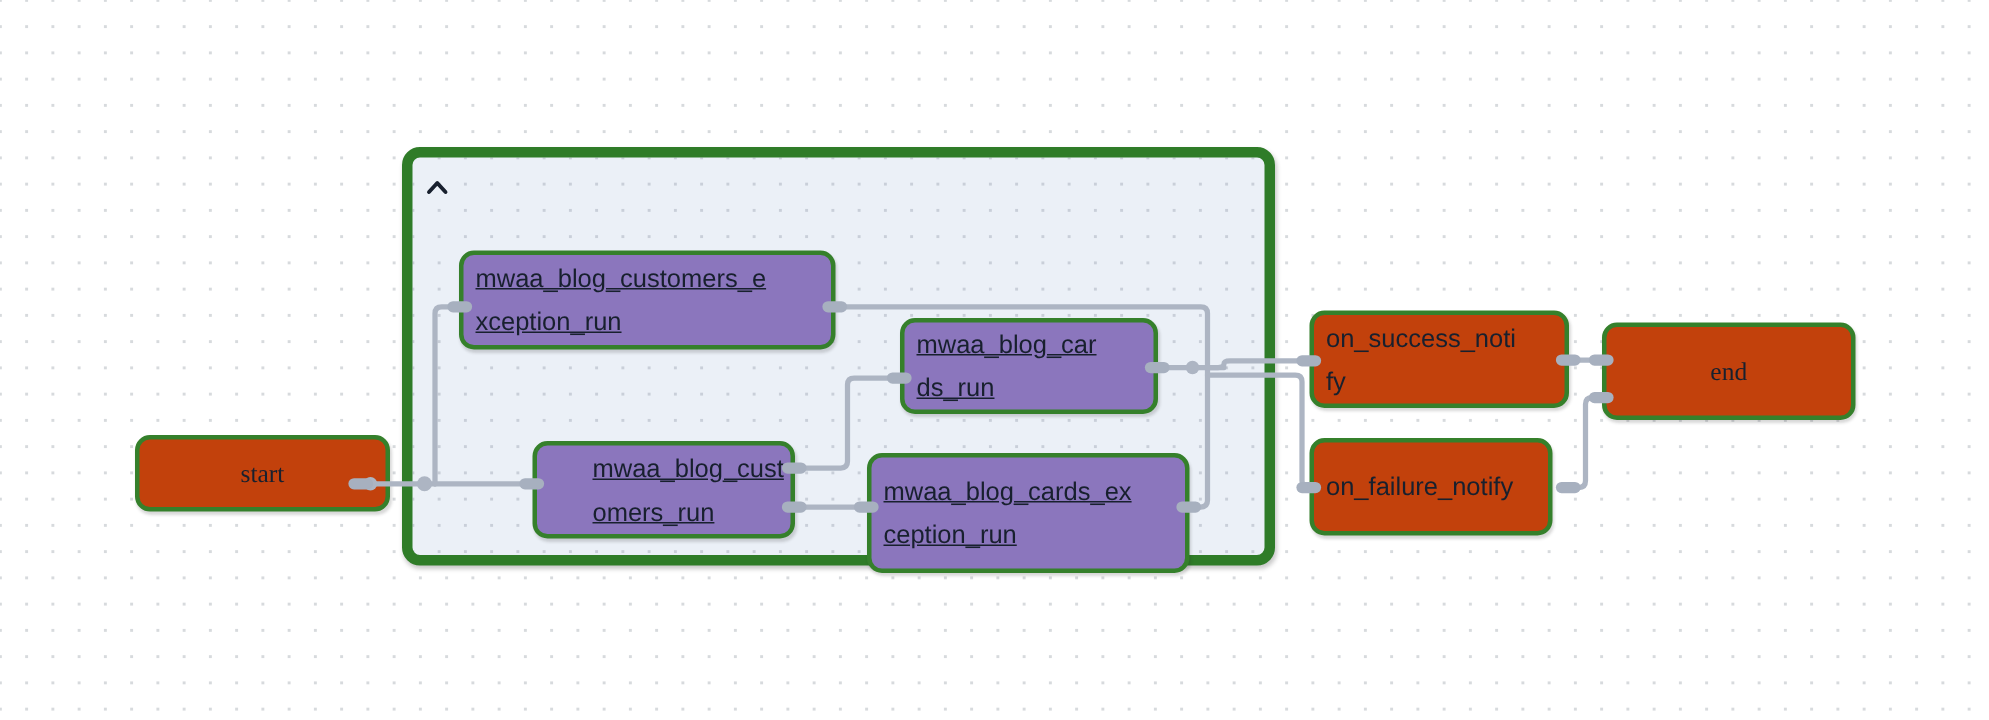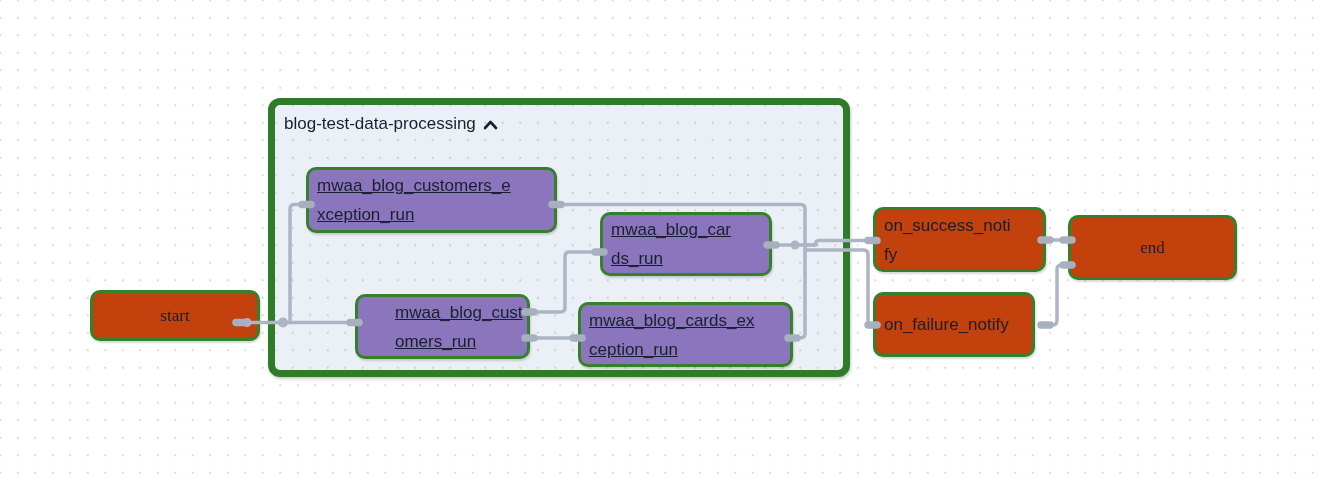"blog-test-data-processing" span { html: <span>blog-test-data-processing</span> -> none }
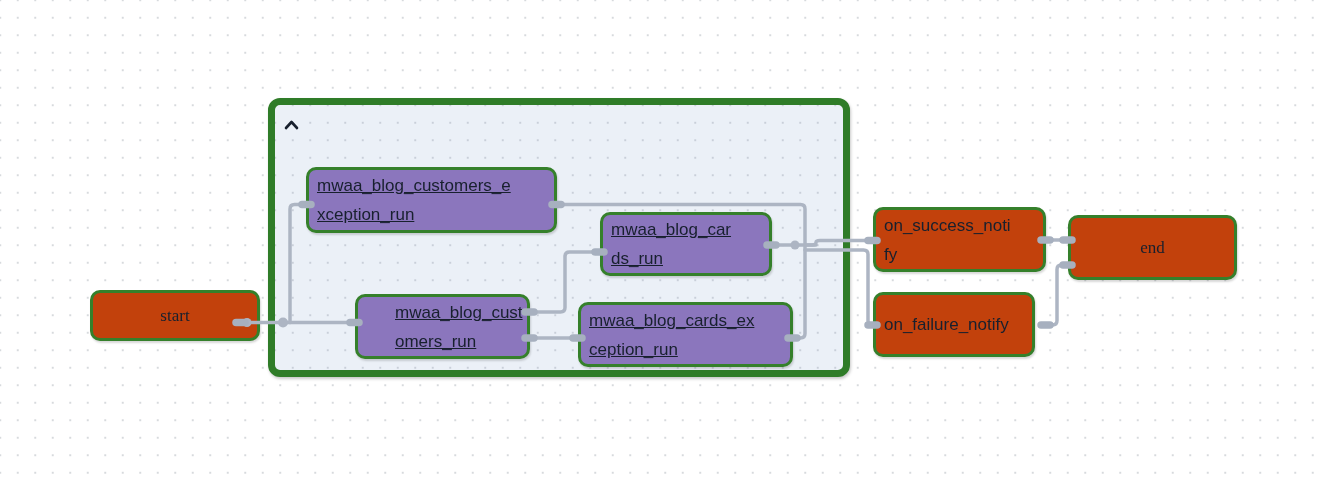"mwaa_blog_cards_exception_run" #node-cards-exc { height: 65px -> 80px }
